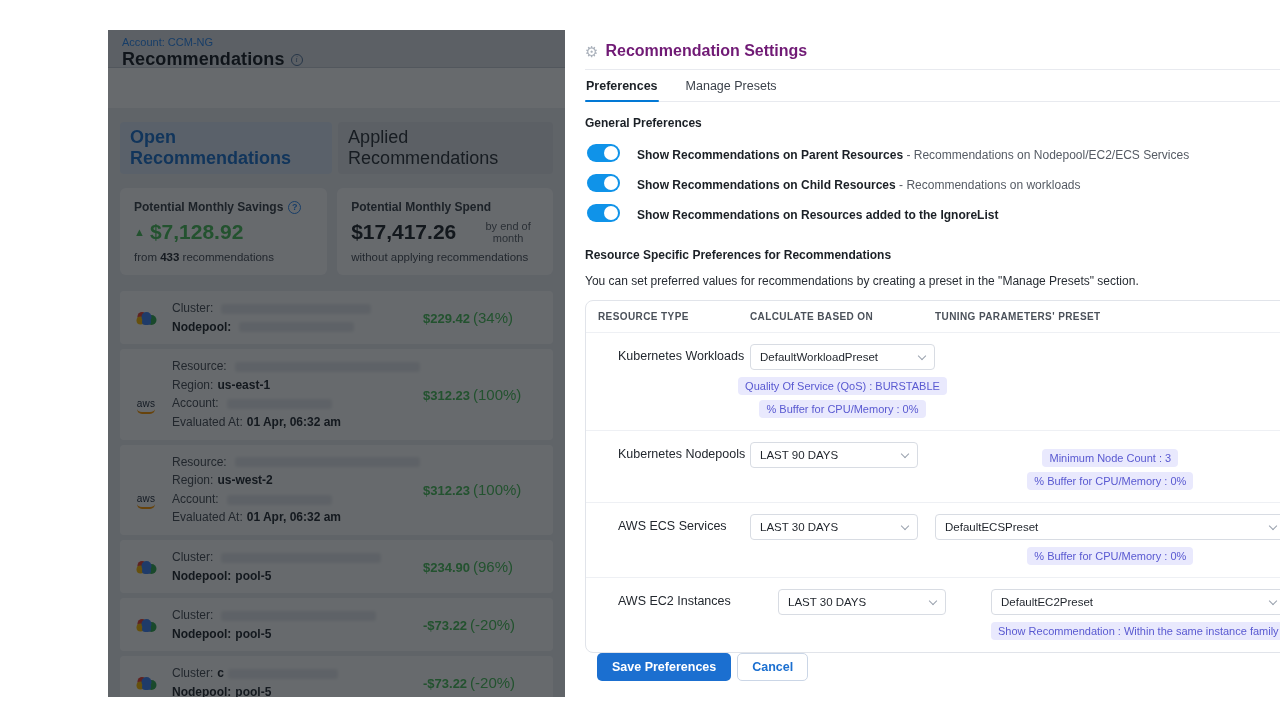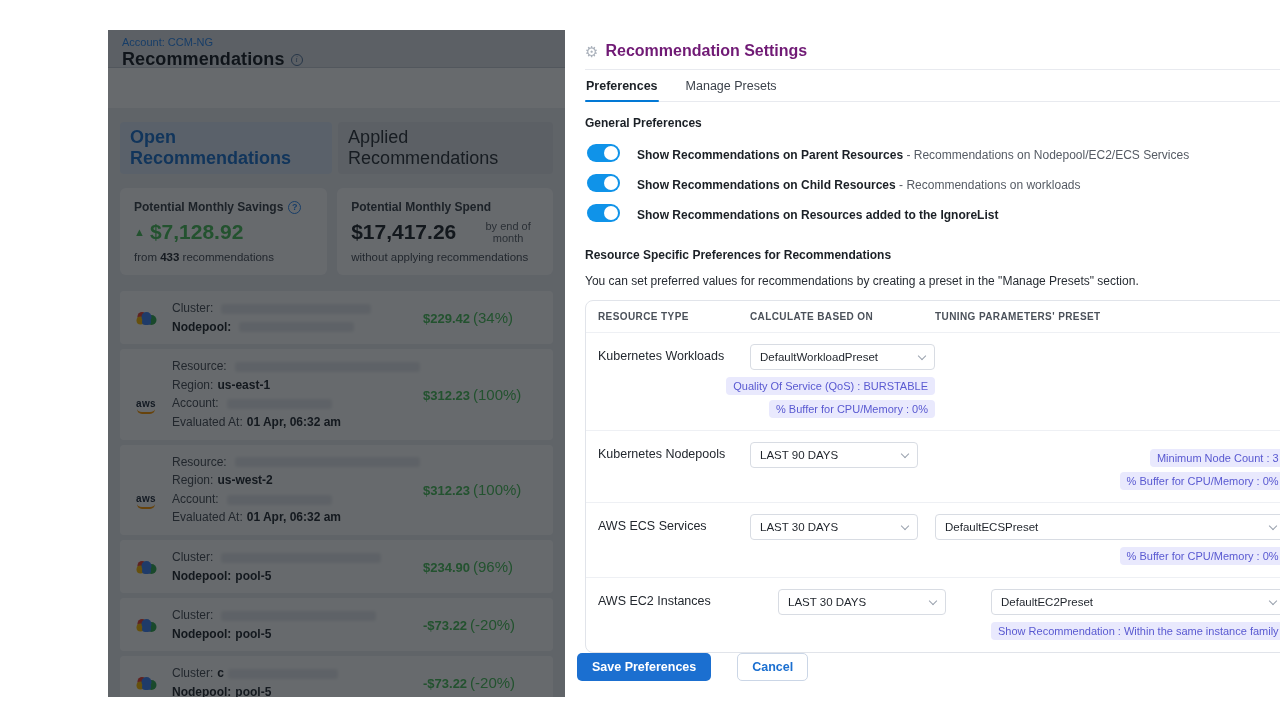"Kubernetes Workloads" .p-type { margin-left: none -> 20px }
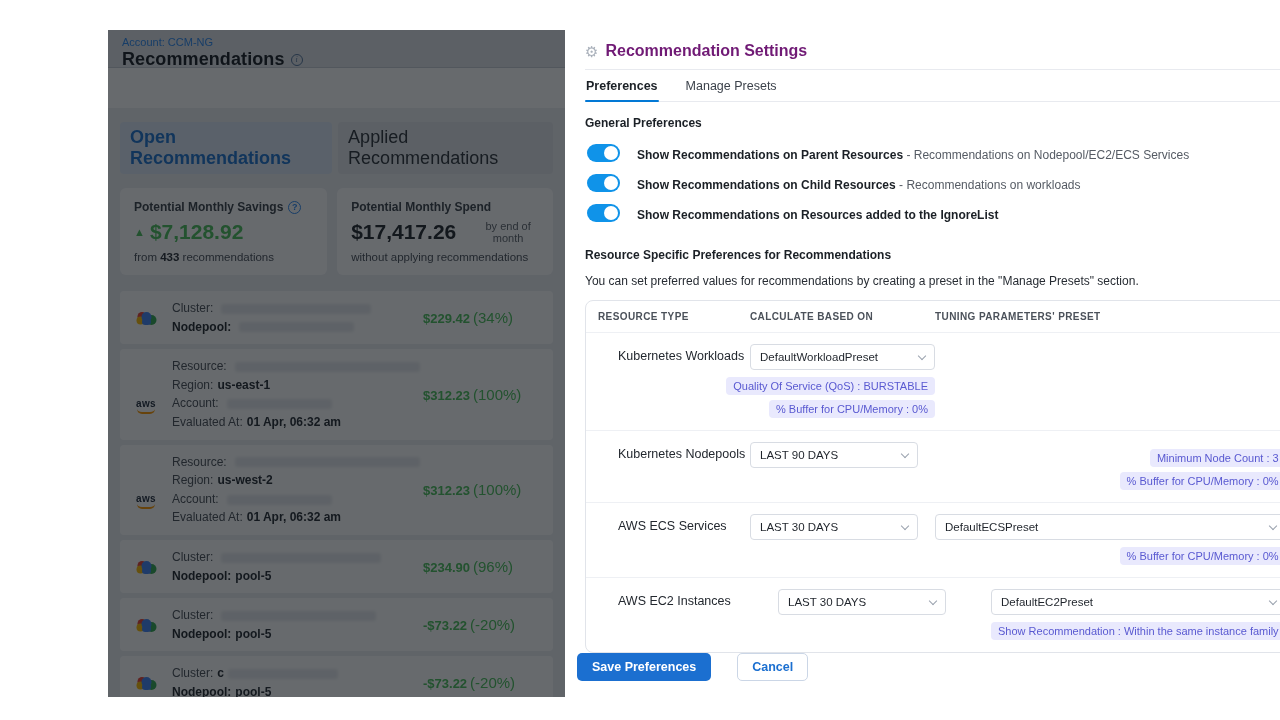"Quality Of Service (QoS) :" .chips { align-items: flex-end -> center }
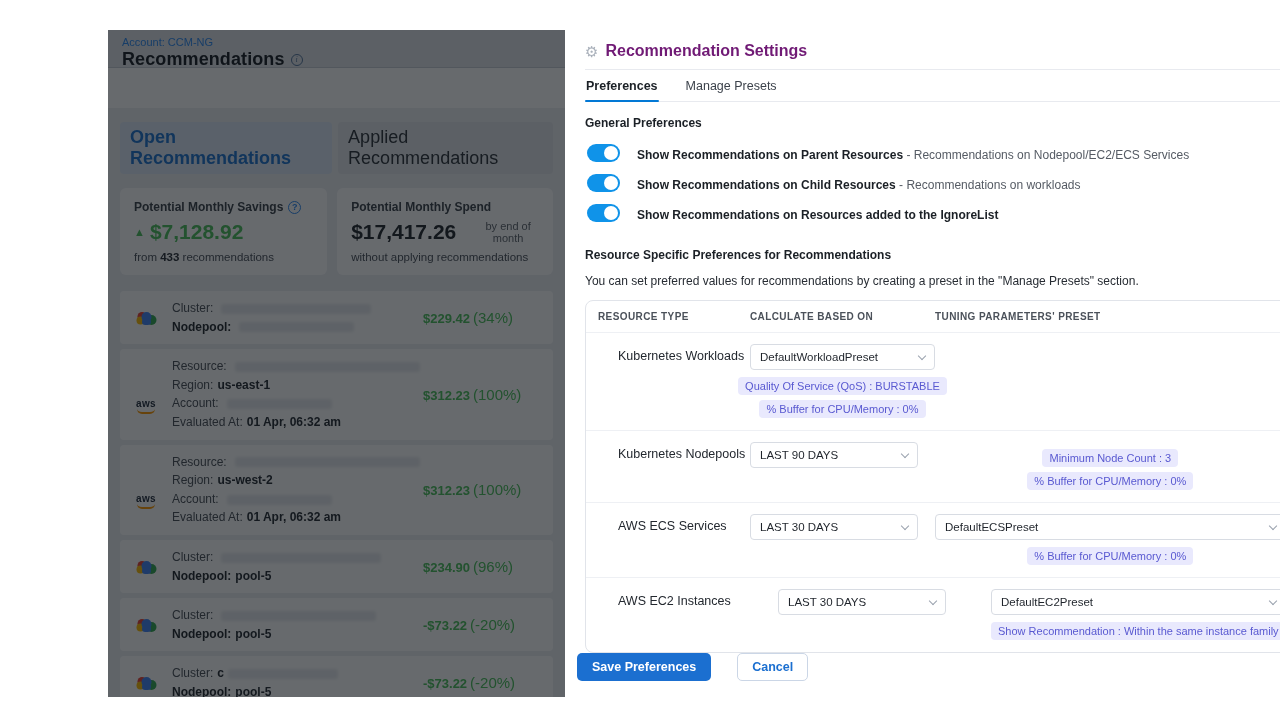"aws" .aws-t { font-weight: 700 -> 400 }
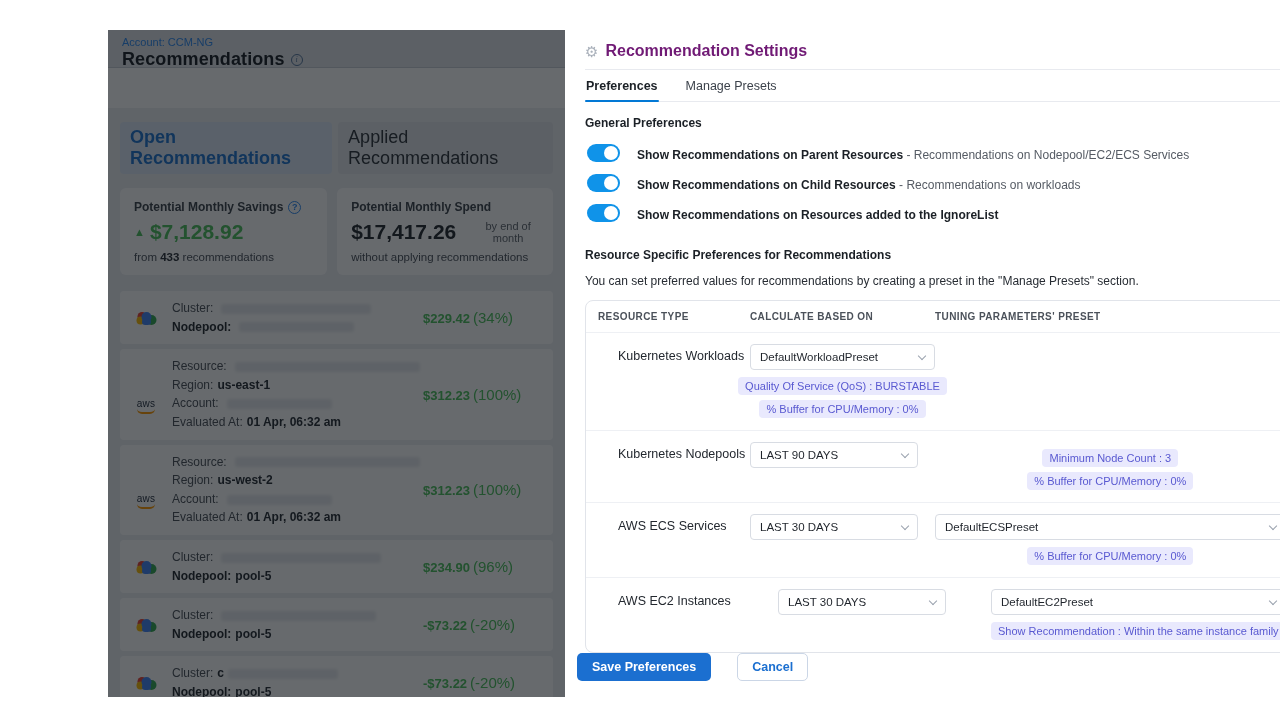"Save Preferences" .dw-actions { gap: 26px -> 6px; left: 12px -> 32px }
